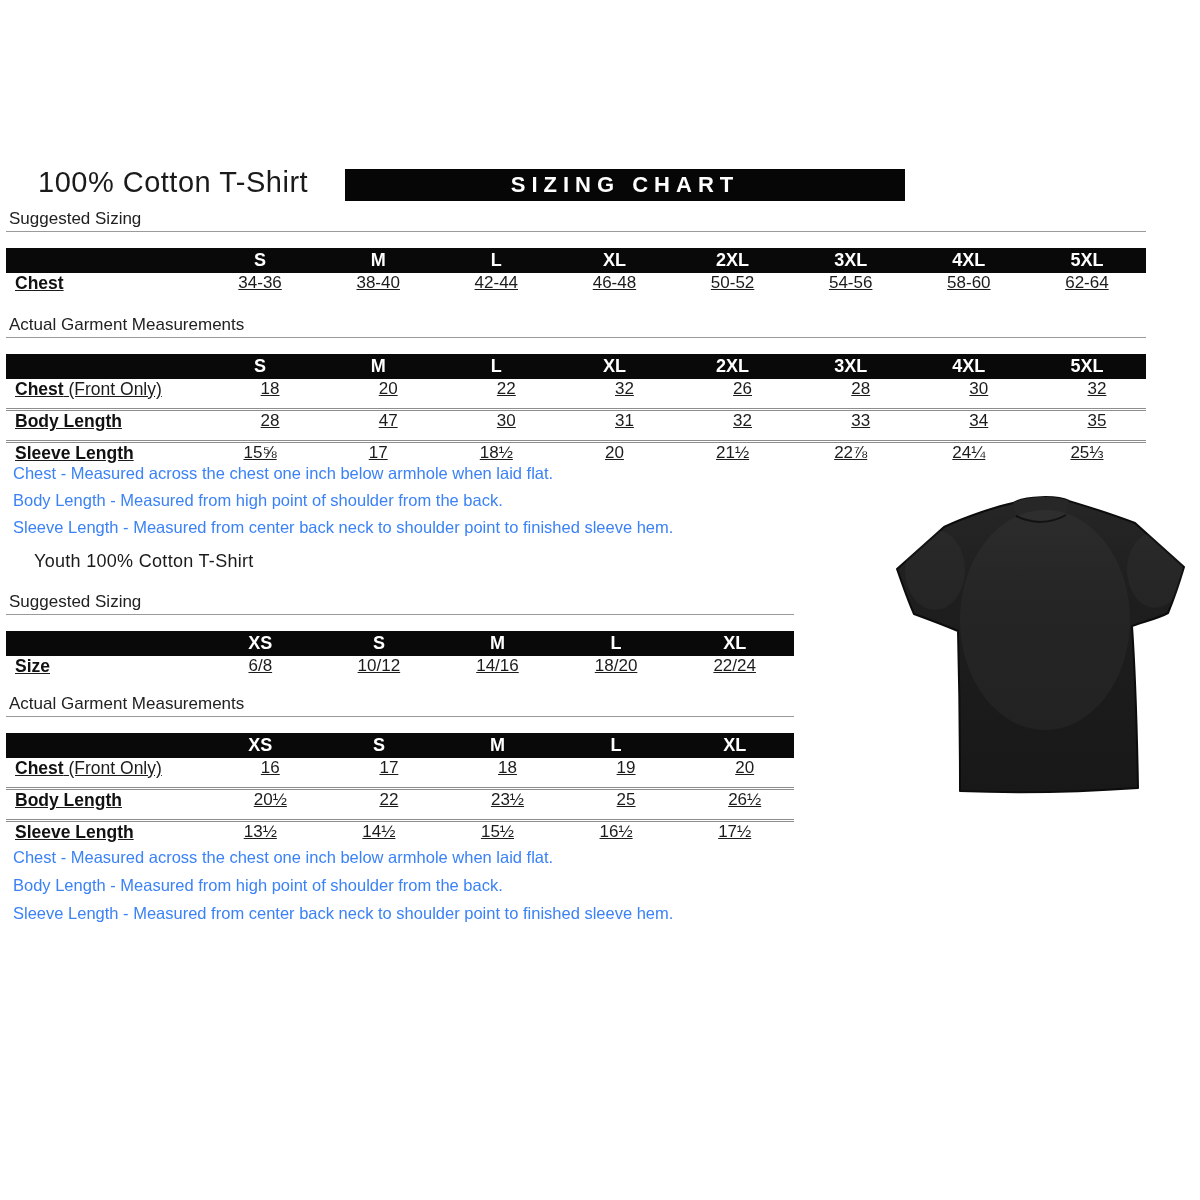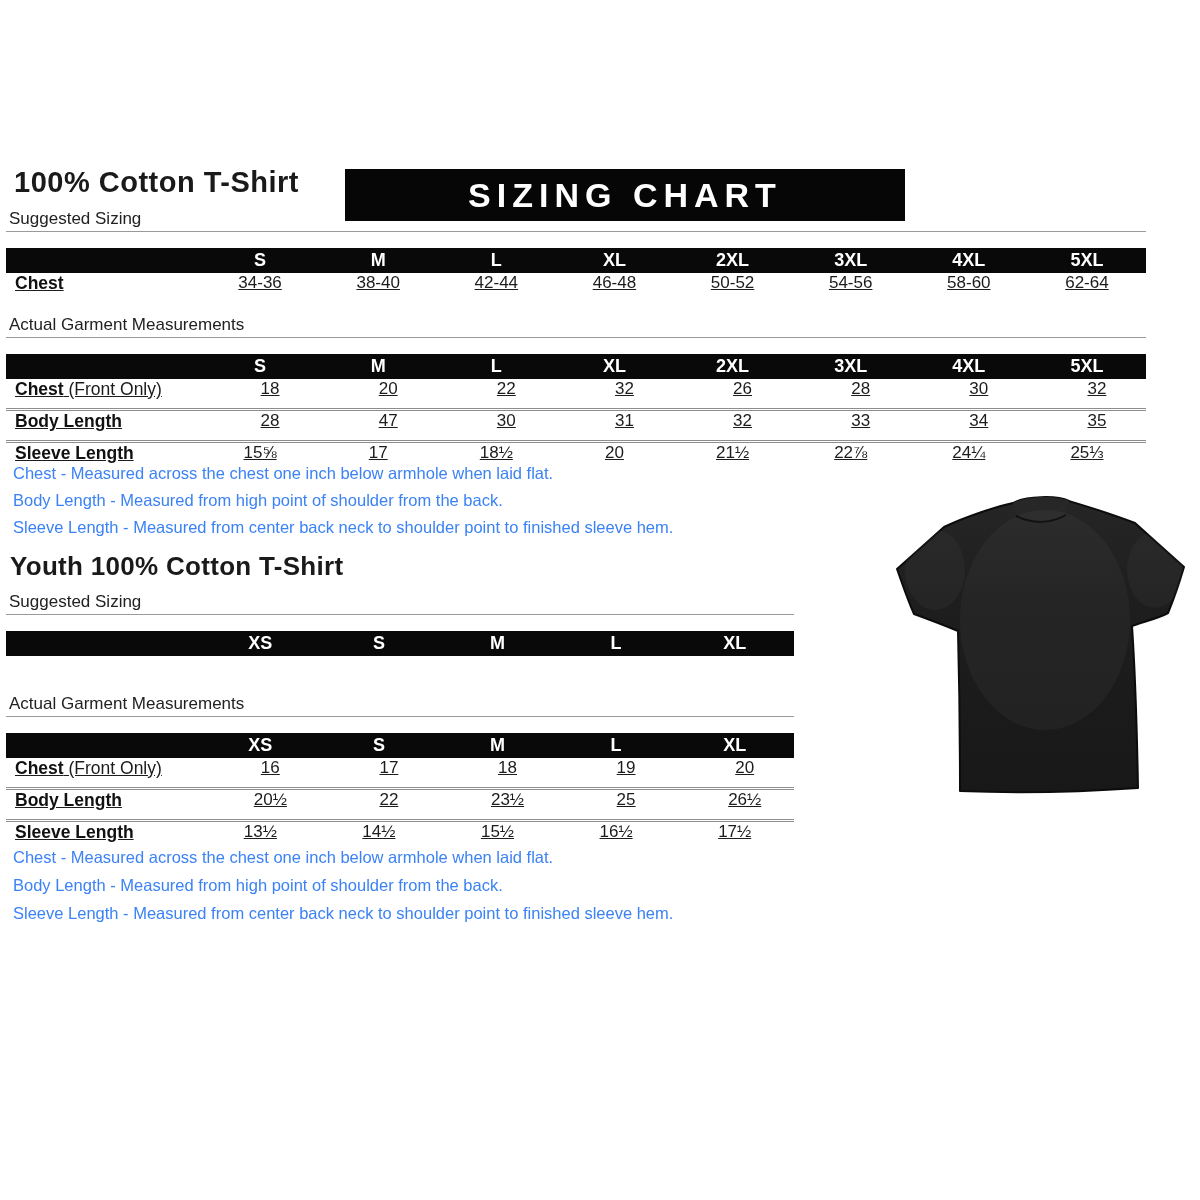"100% Cotton T-Shirt" .page-title { font-weight: bold -> normal; margin-left: none -> 24px }
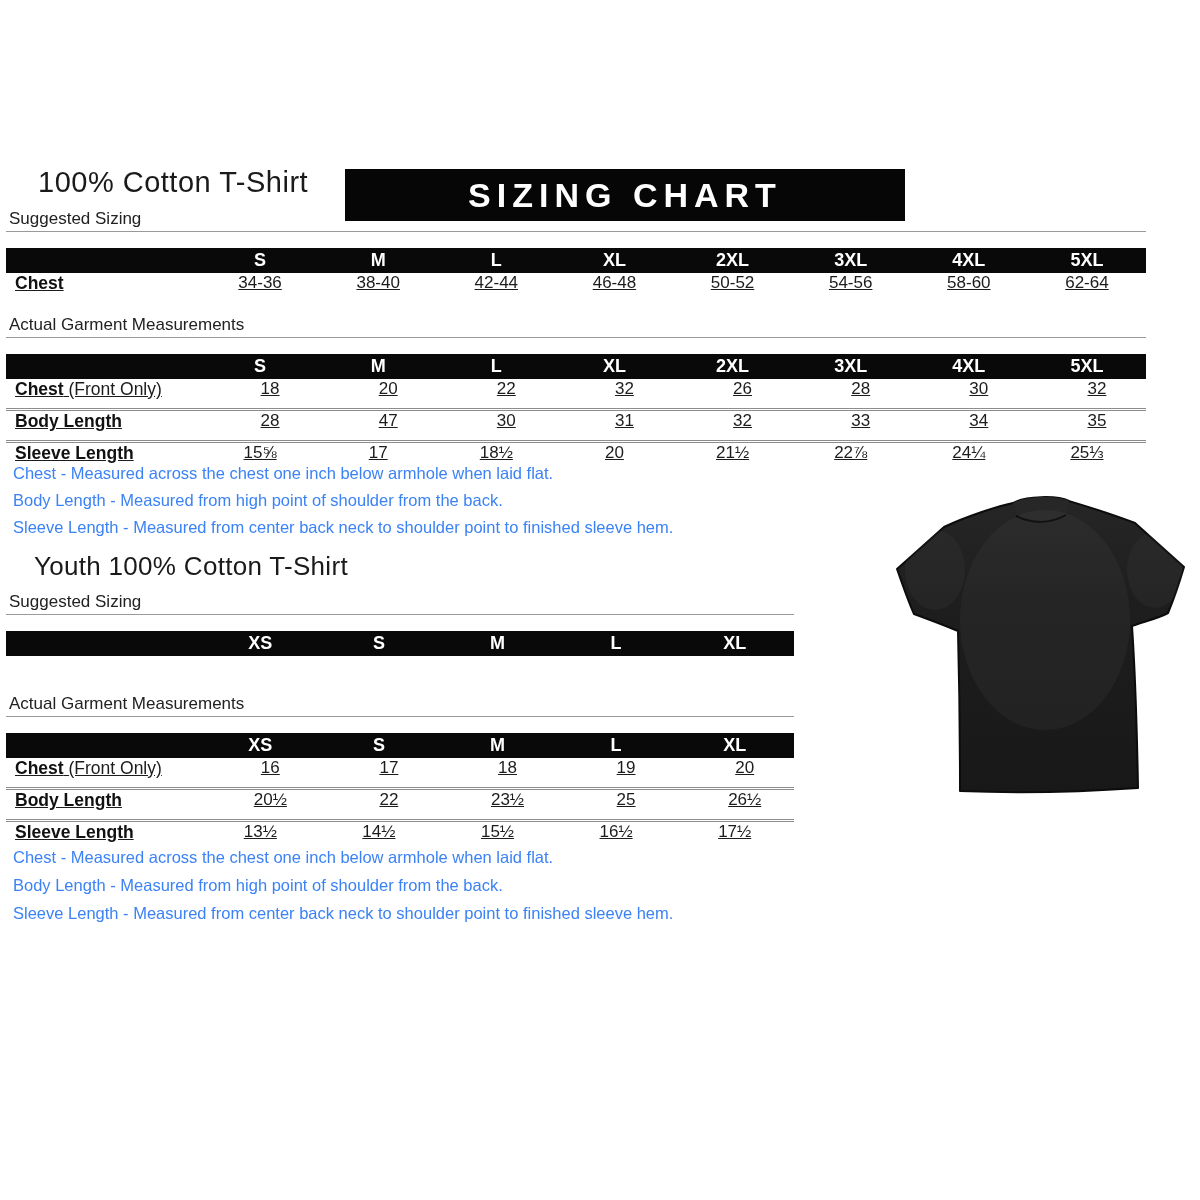"SIZING CHART" .banner { font-size: 34px -> 22px; height: 52px -> 32px }
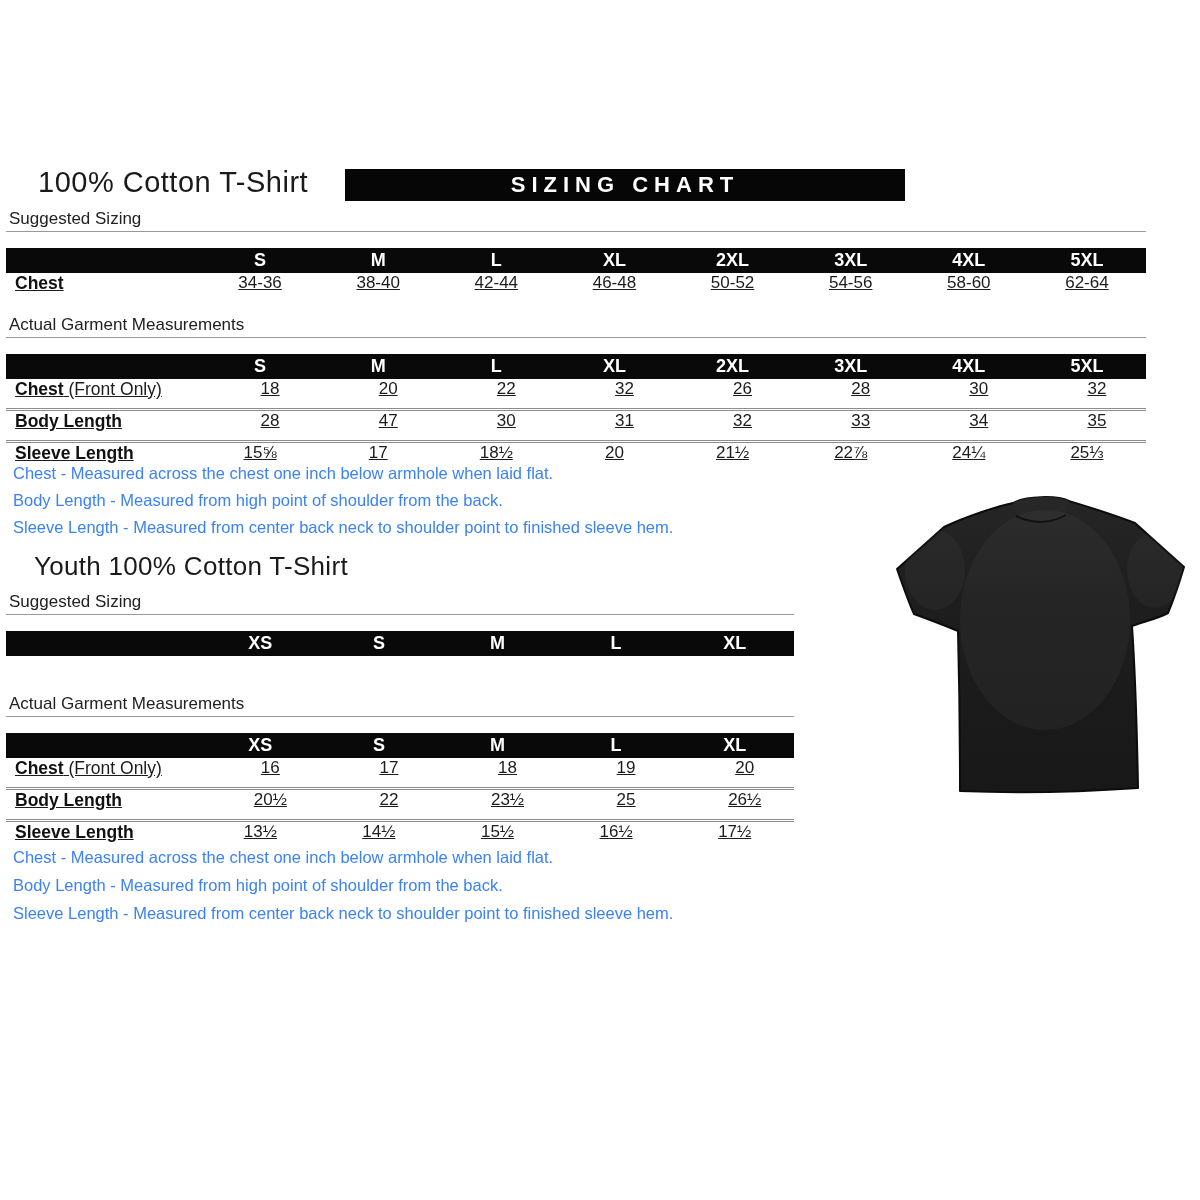"Youth 100% Cotton T-Shirt" #youth-title { font-size: 26px -> 18px }
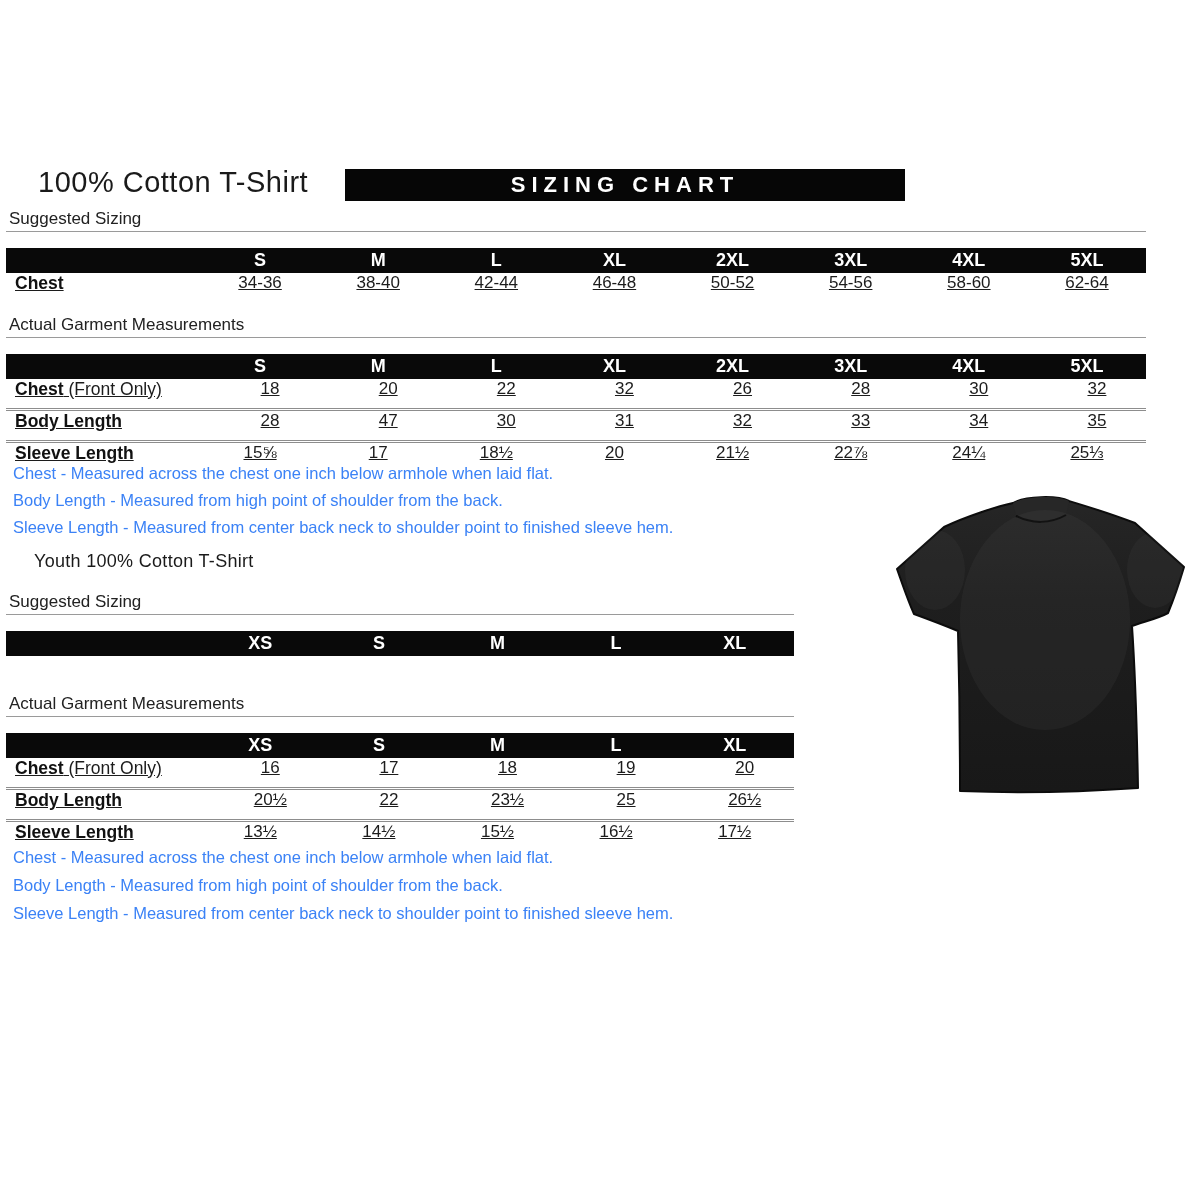"Size" div.t-row { html: none -> <div> <div><b>Size</b></div> <div>6/8</div> <div>10/12</div> <div>14/16</div> <div>18/20</div> <div>22/24</div> </div> }
